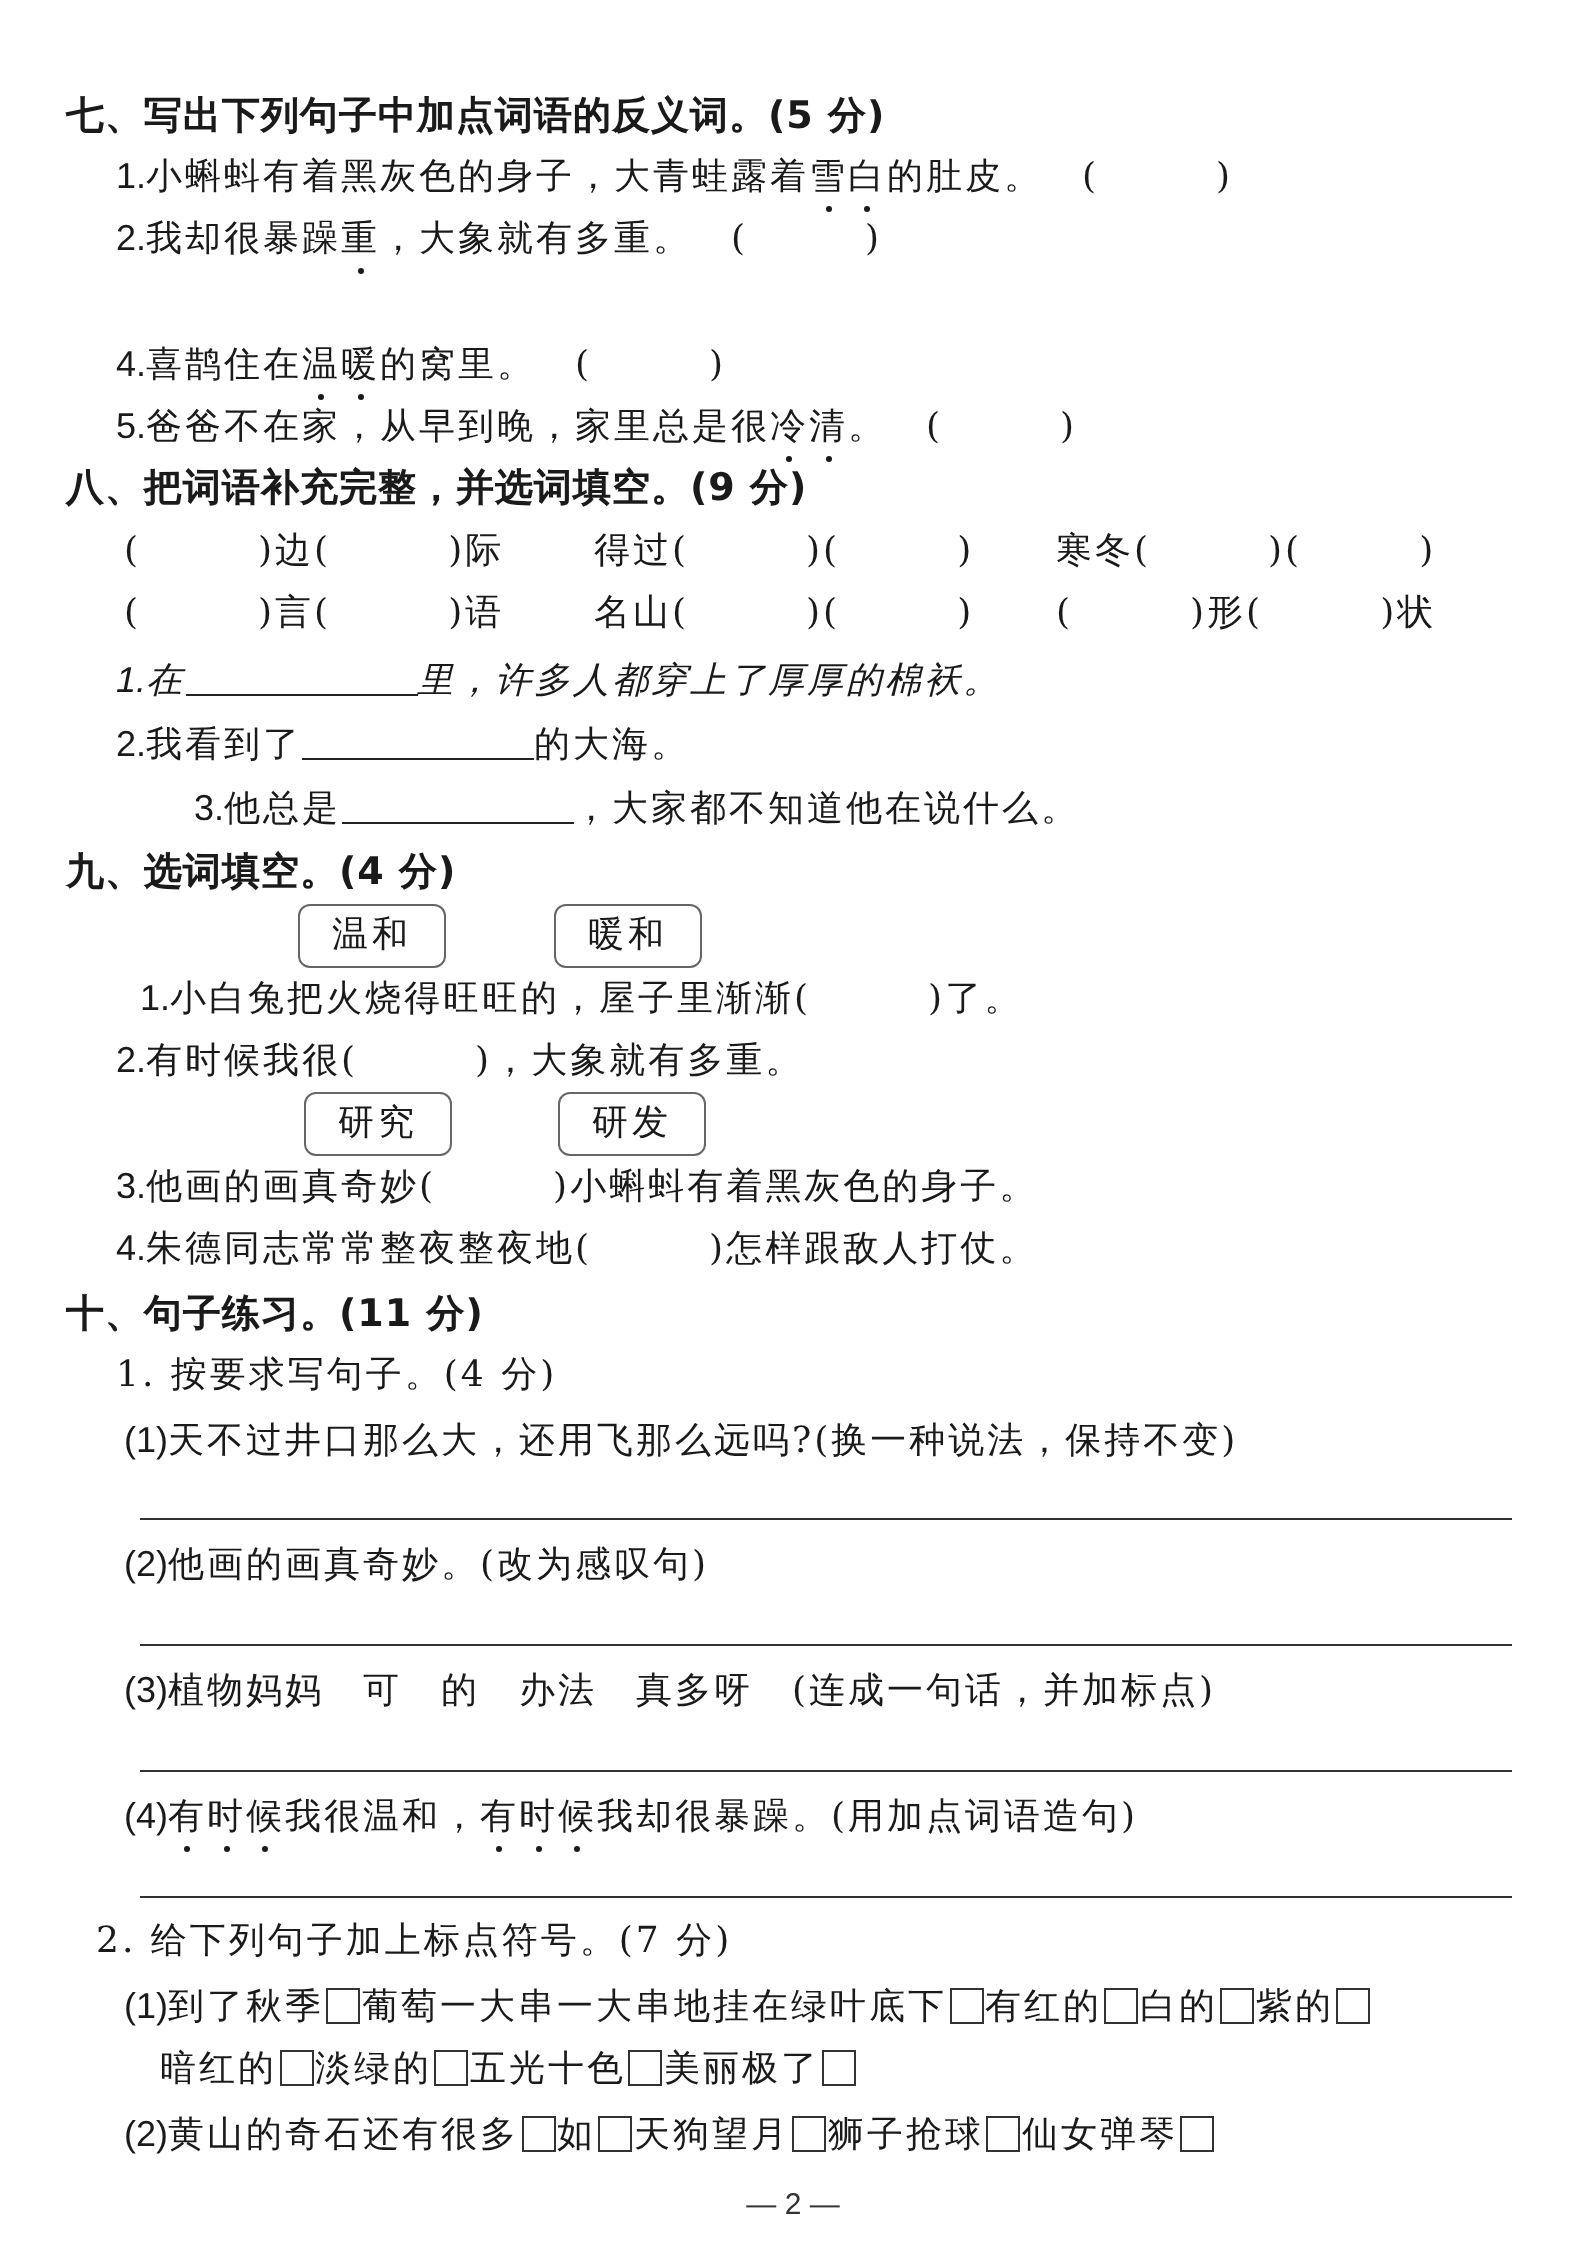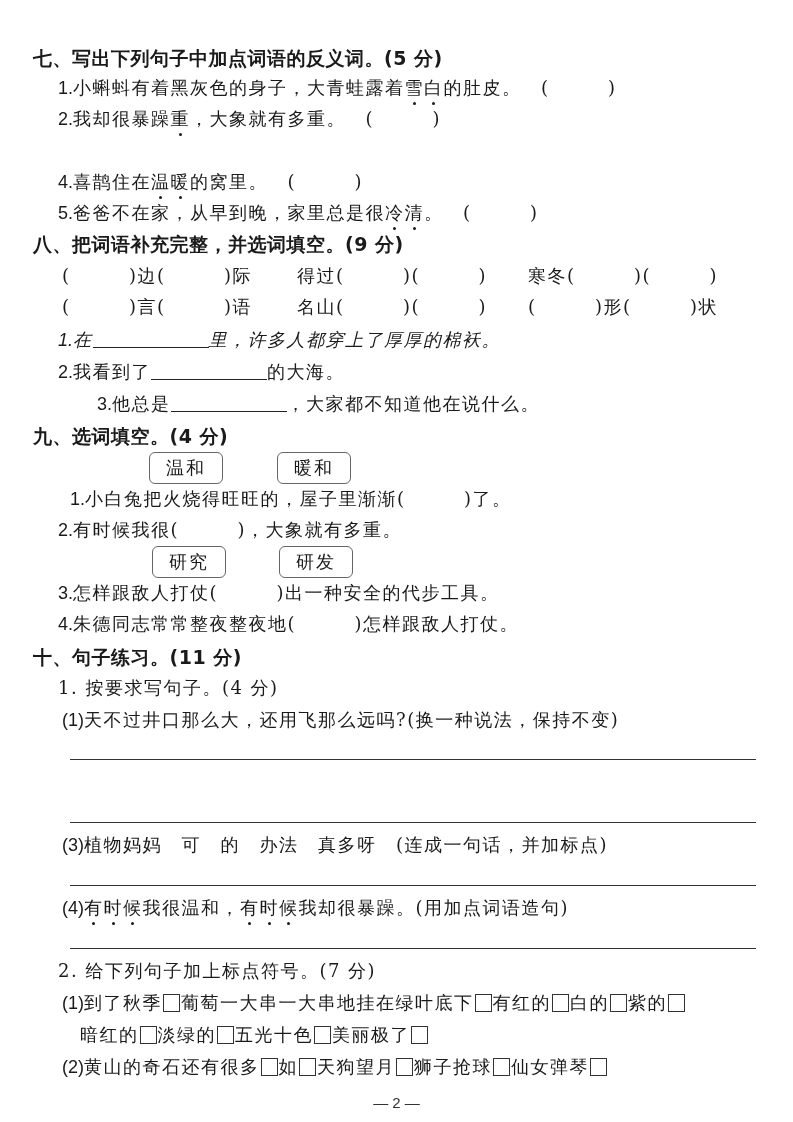"怎样跟敌人打仗" span { text: 怎样跟敌人打仗 -> 他画的画真奇妙 }
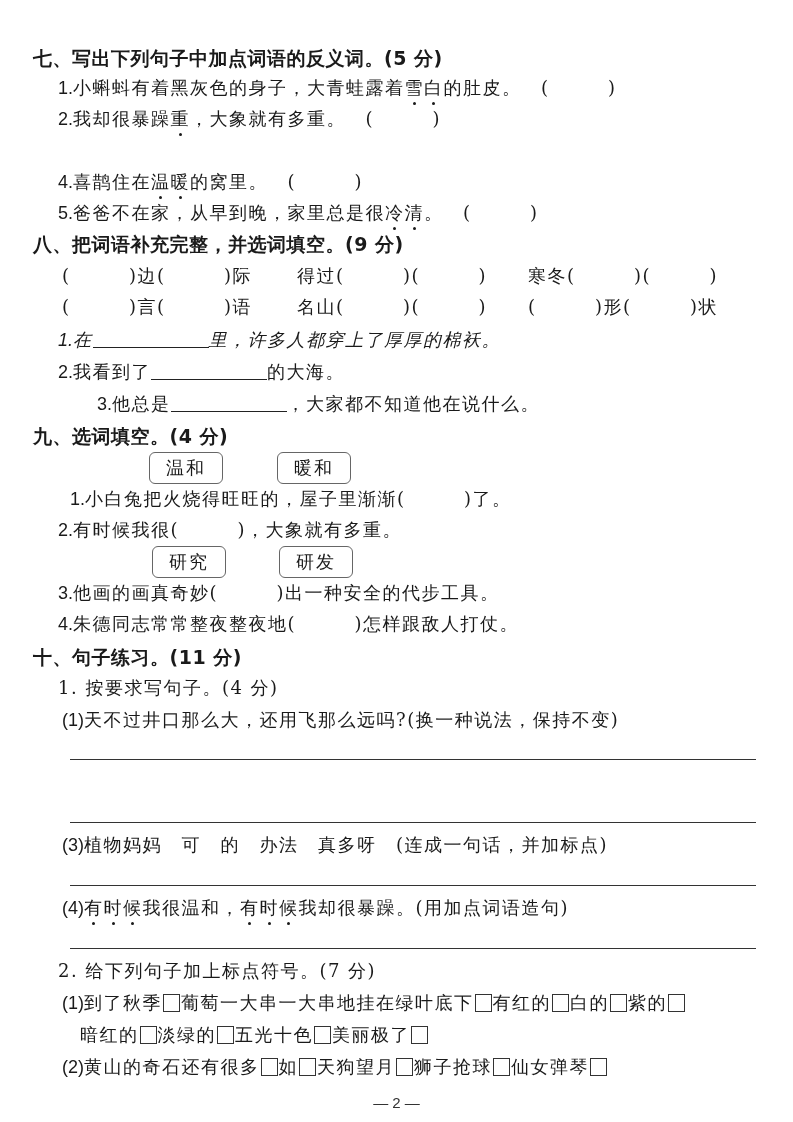"出一种安全的代步工具。" span { text: 出一种安全的代步工具 -> 小蝌蚪有着黑灰色的身子 }
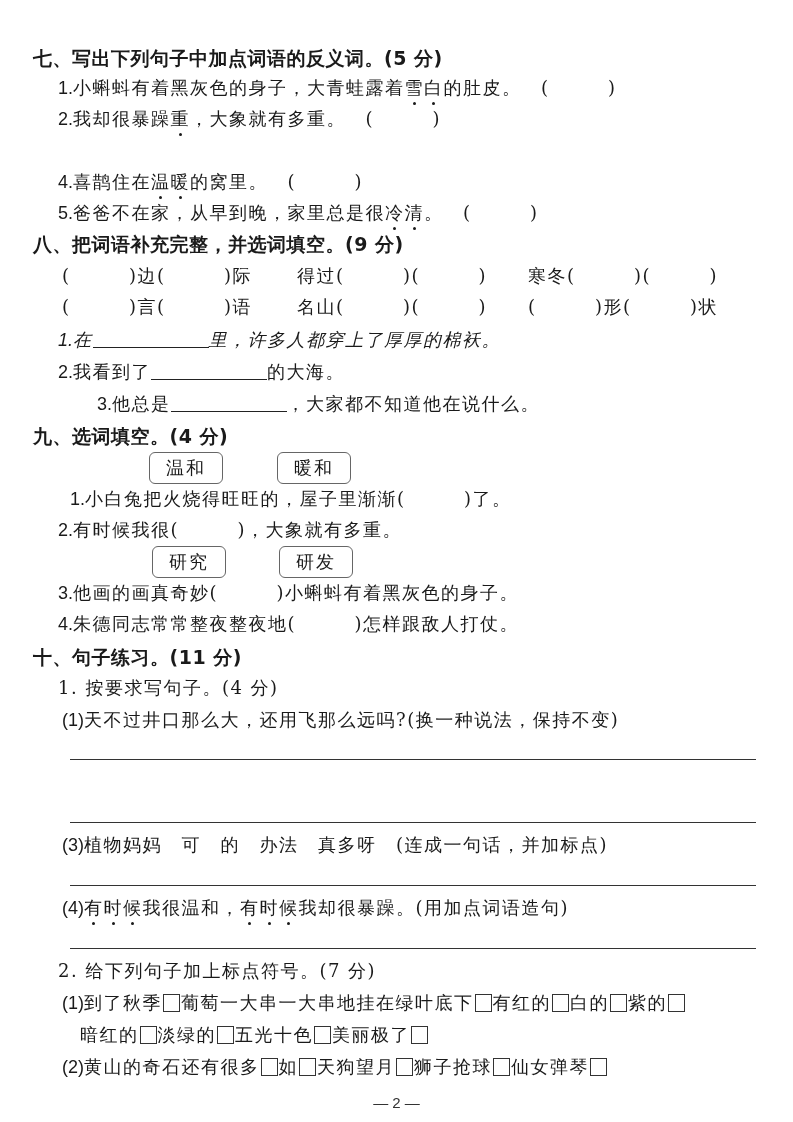"(2)他画的画真奇妙。(改为感叹句)" div.row { html: none -> <div> <span>(2)</span><span>他画的画真奇妙。(改为感叹句)</span> </div> }
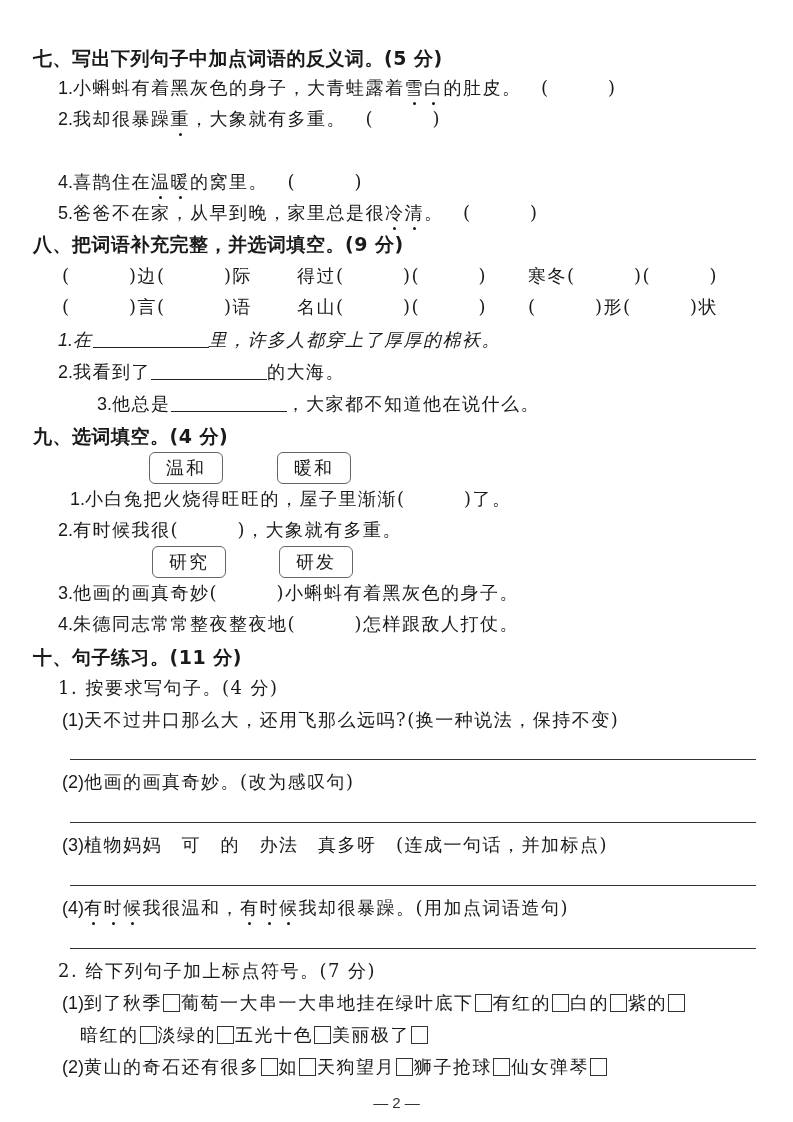"2. 给下列句子加上标点符号。(7 分)" div.row { left: 58px -> 48px }
